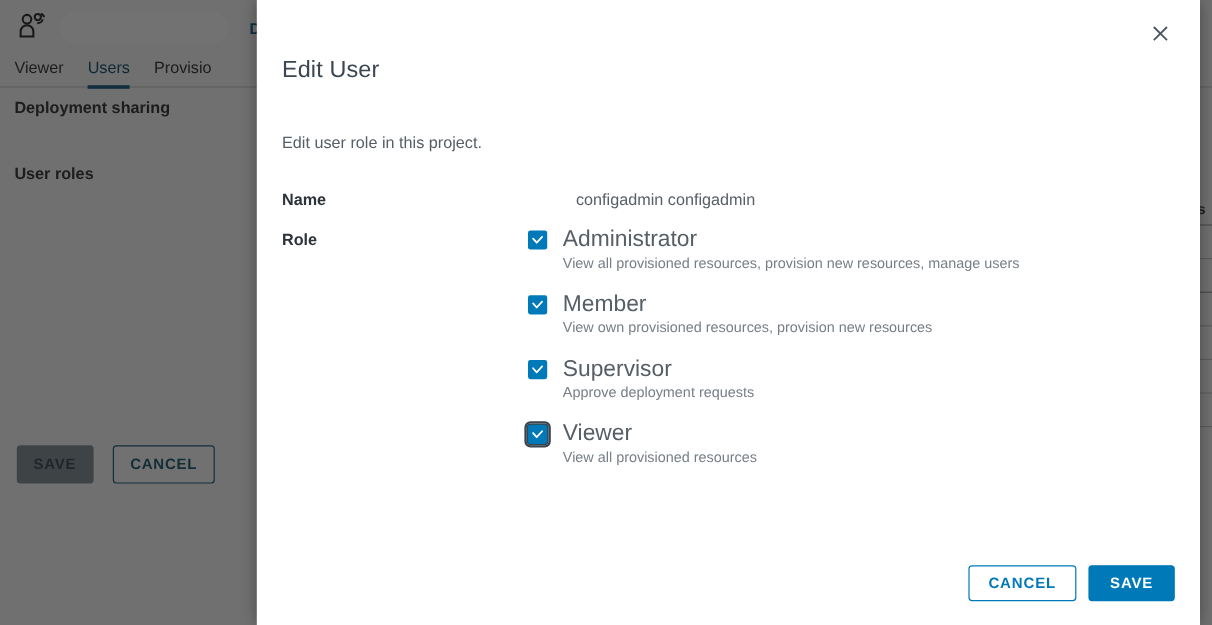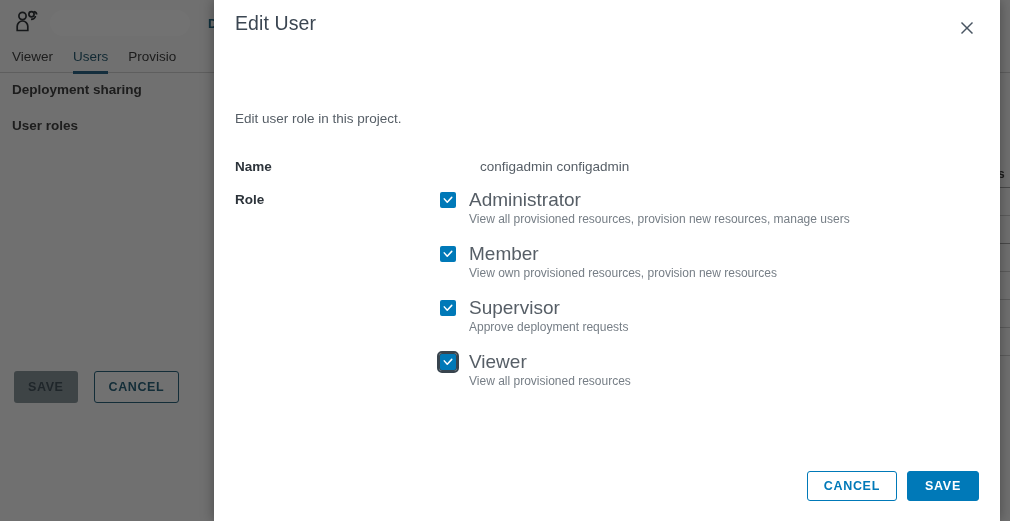"Edit User" .modal-header { align-items: flex-start -> flex-end }
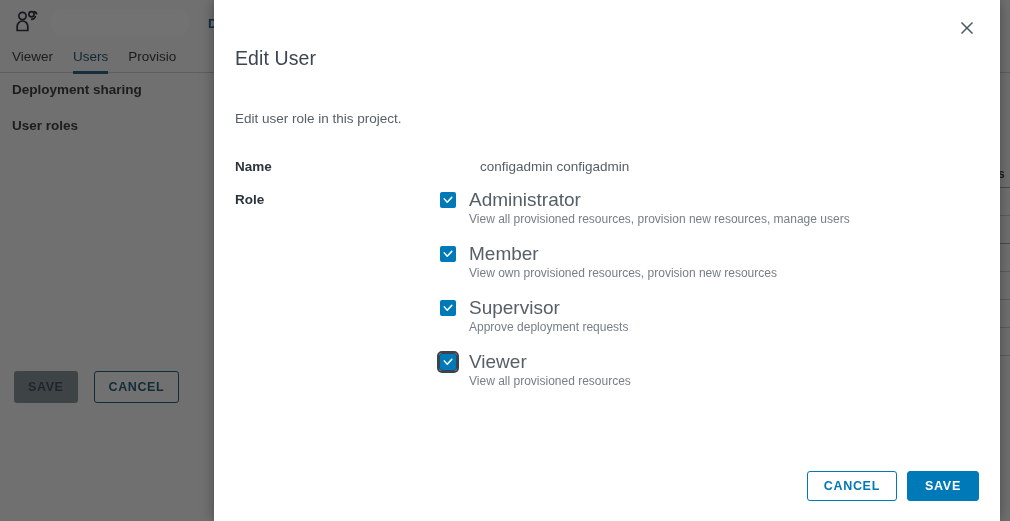"User roles" .bg-section-title.s2 { top: 118px -> 137px }
